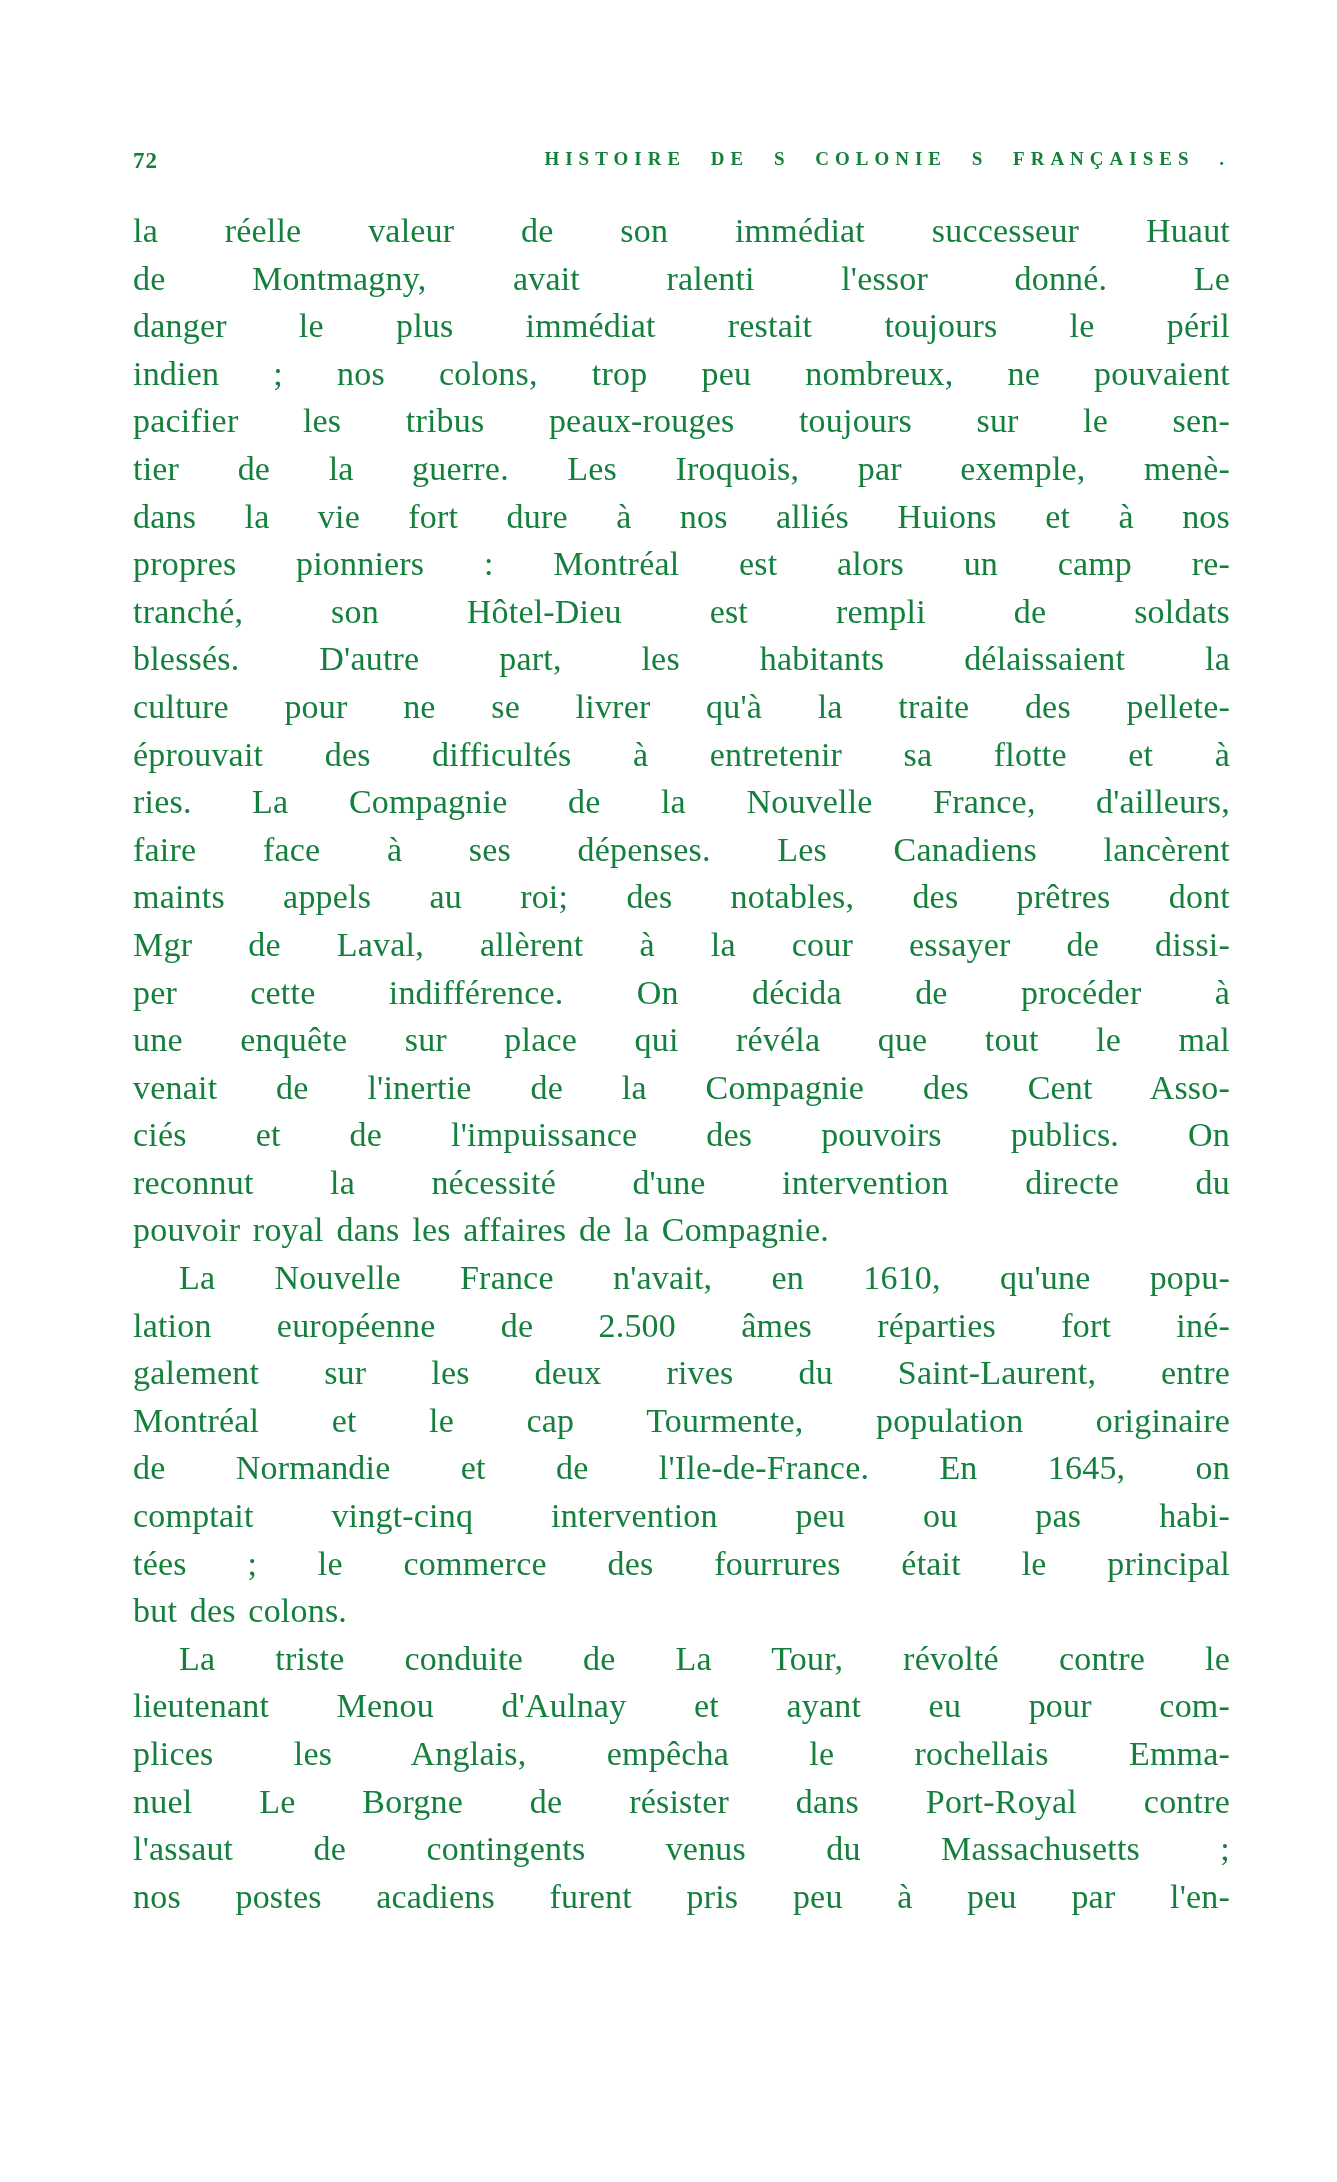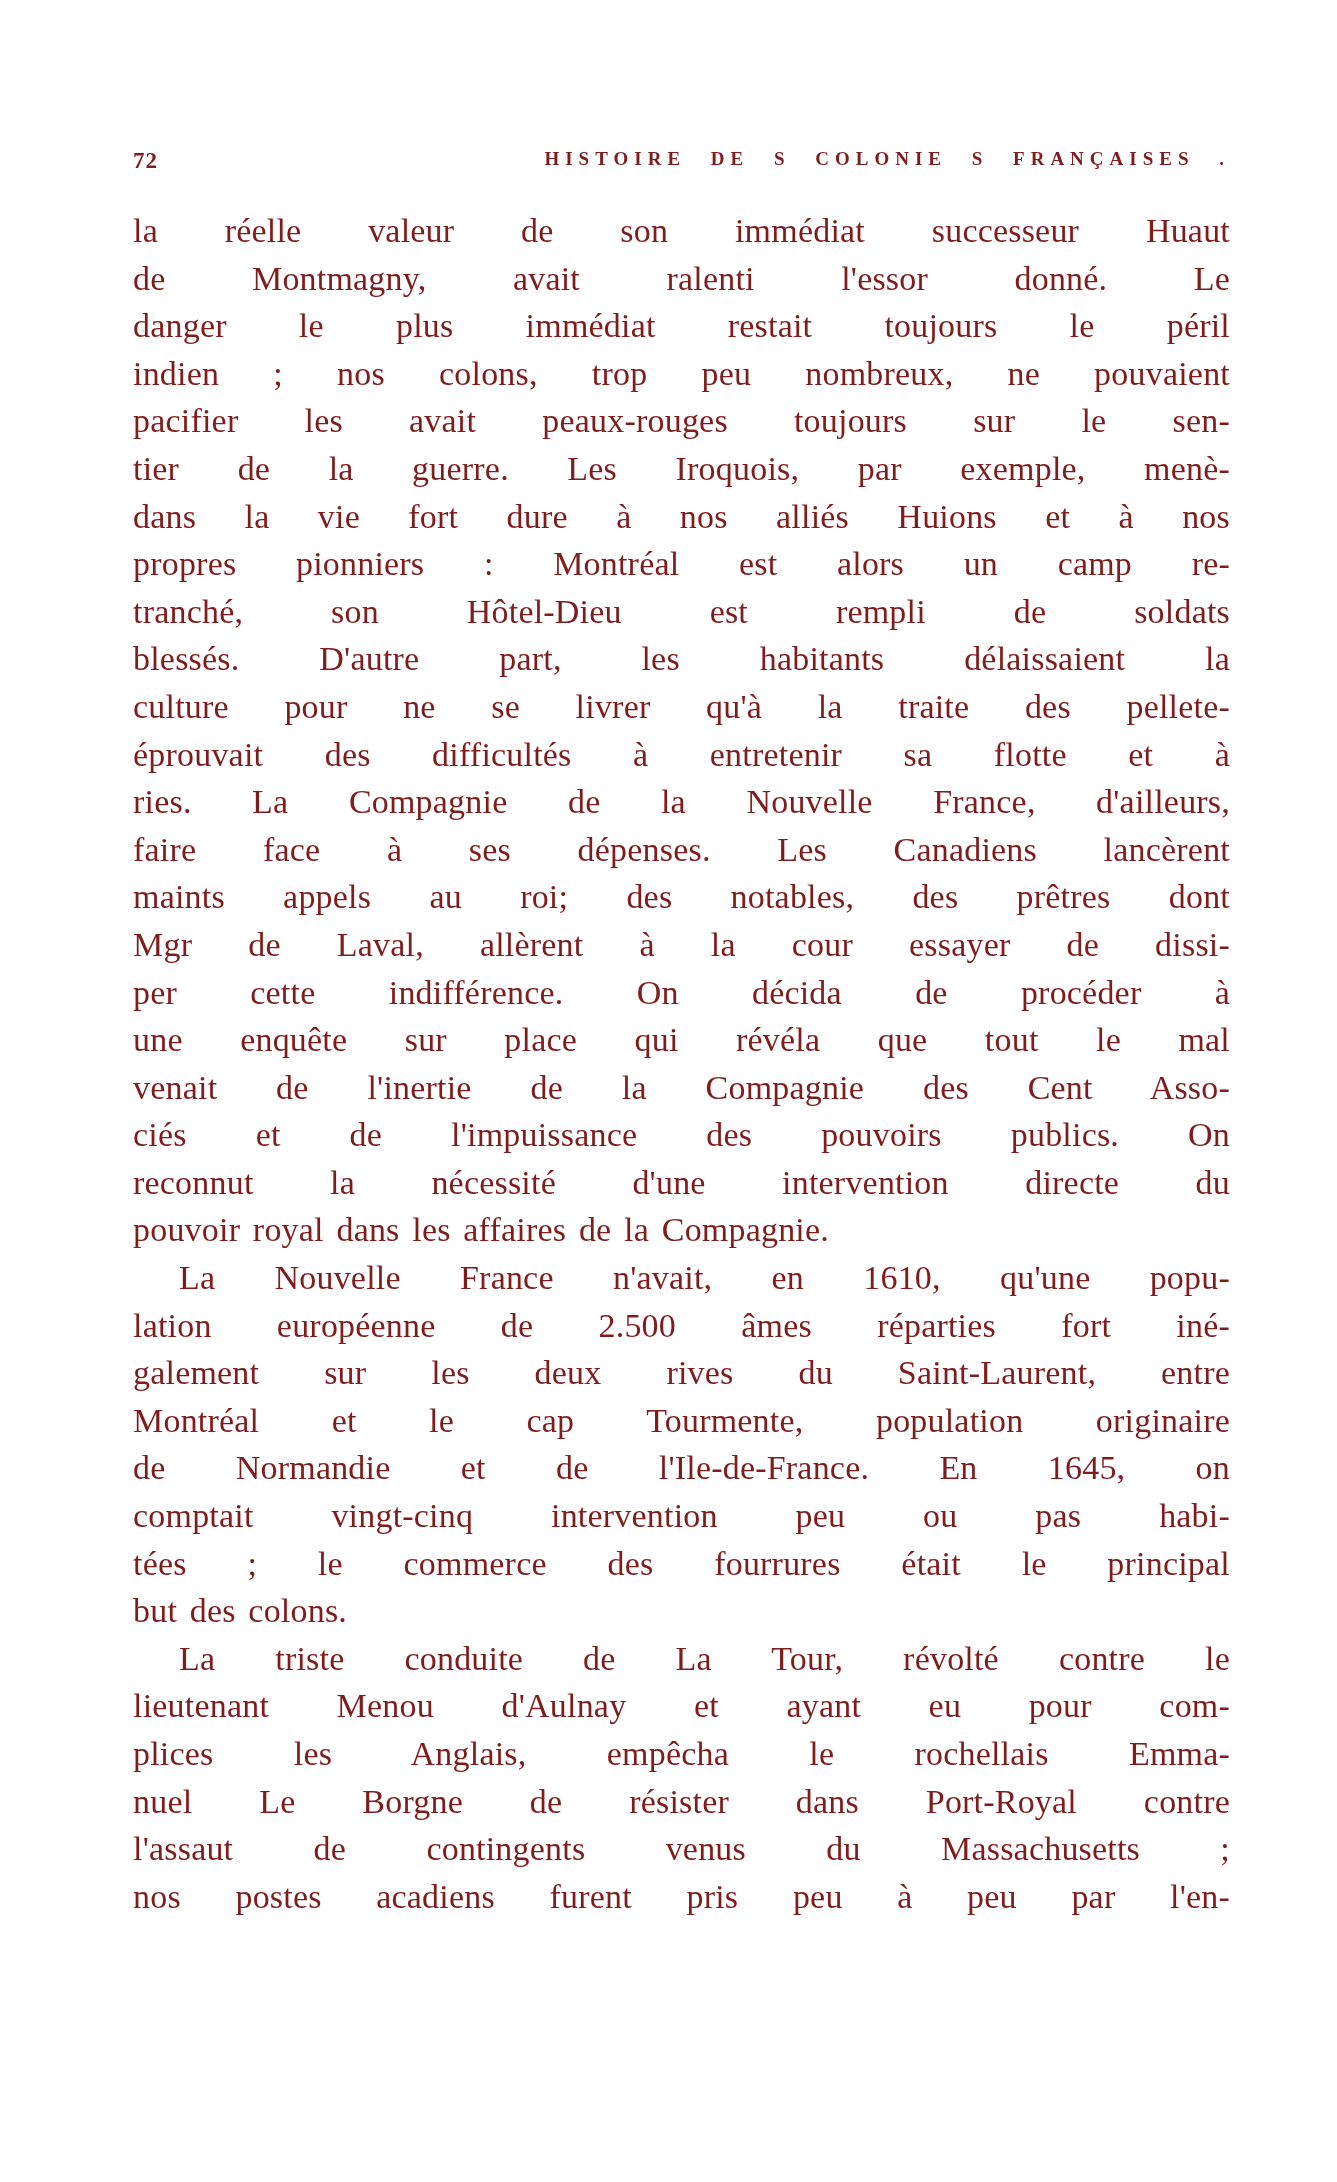"72" .page { color: #7f1d1d -> #15803d }
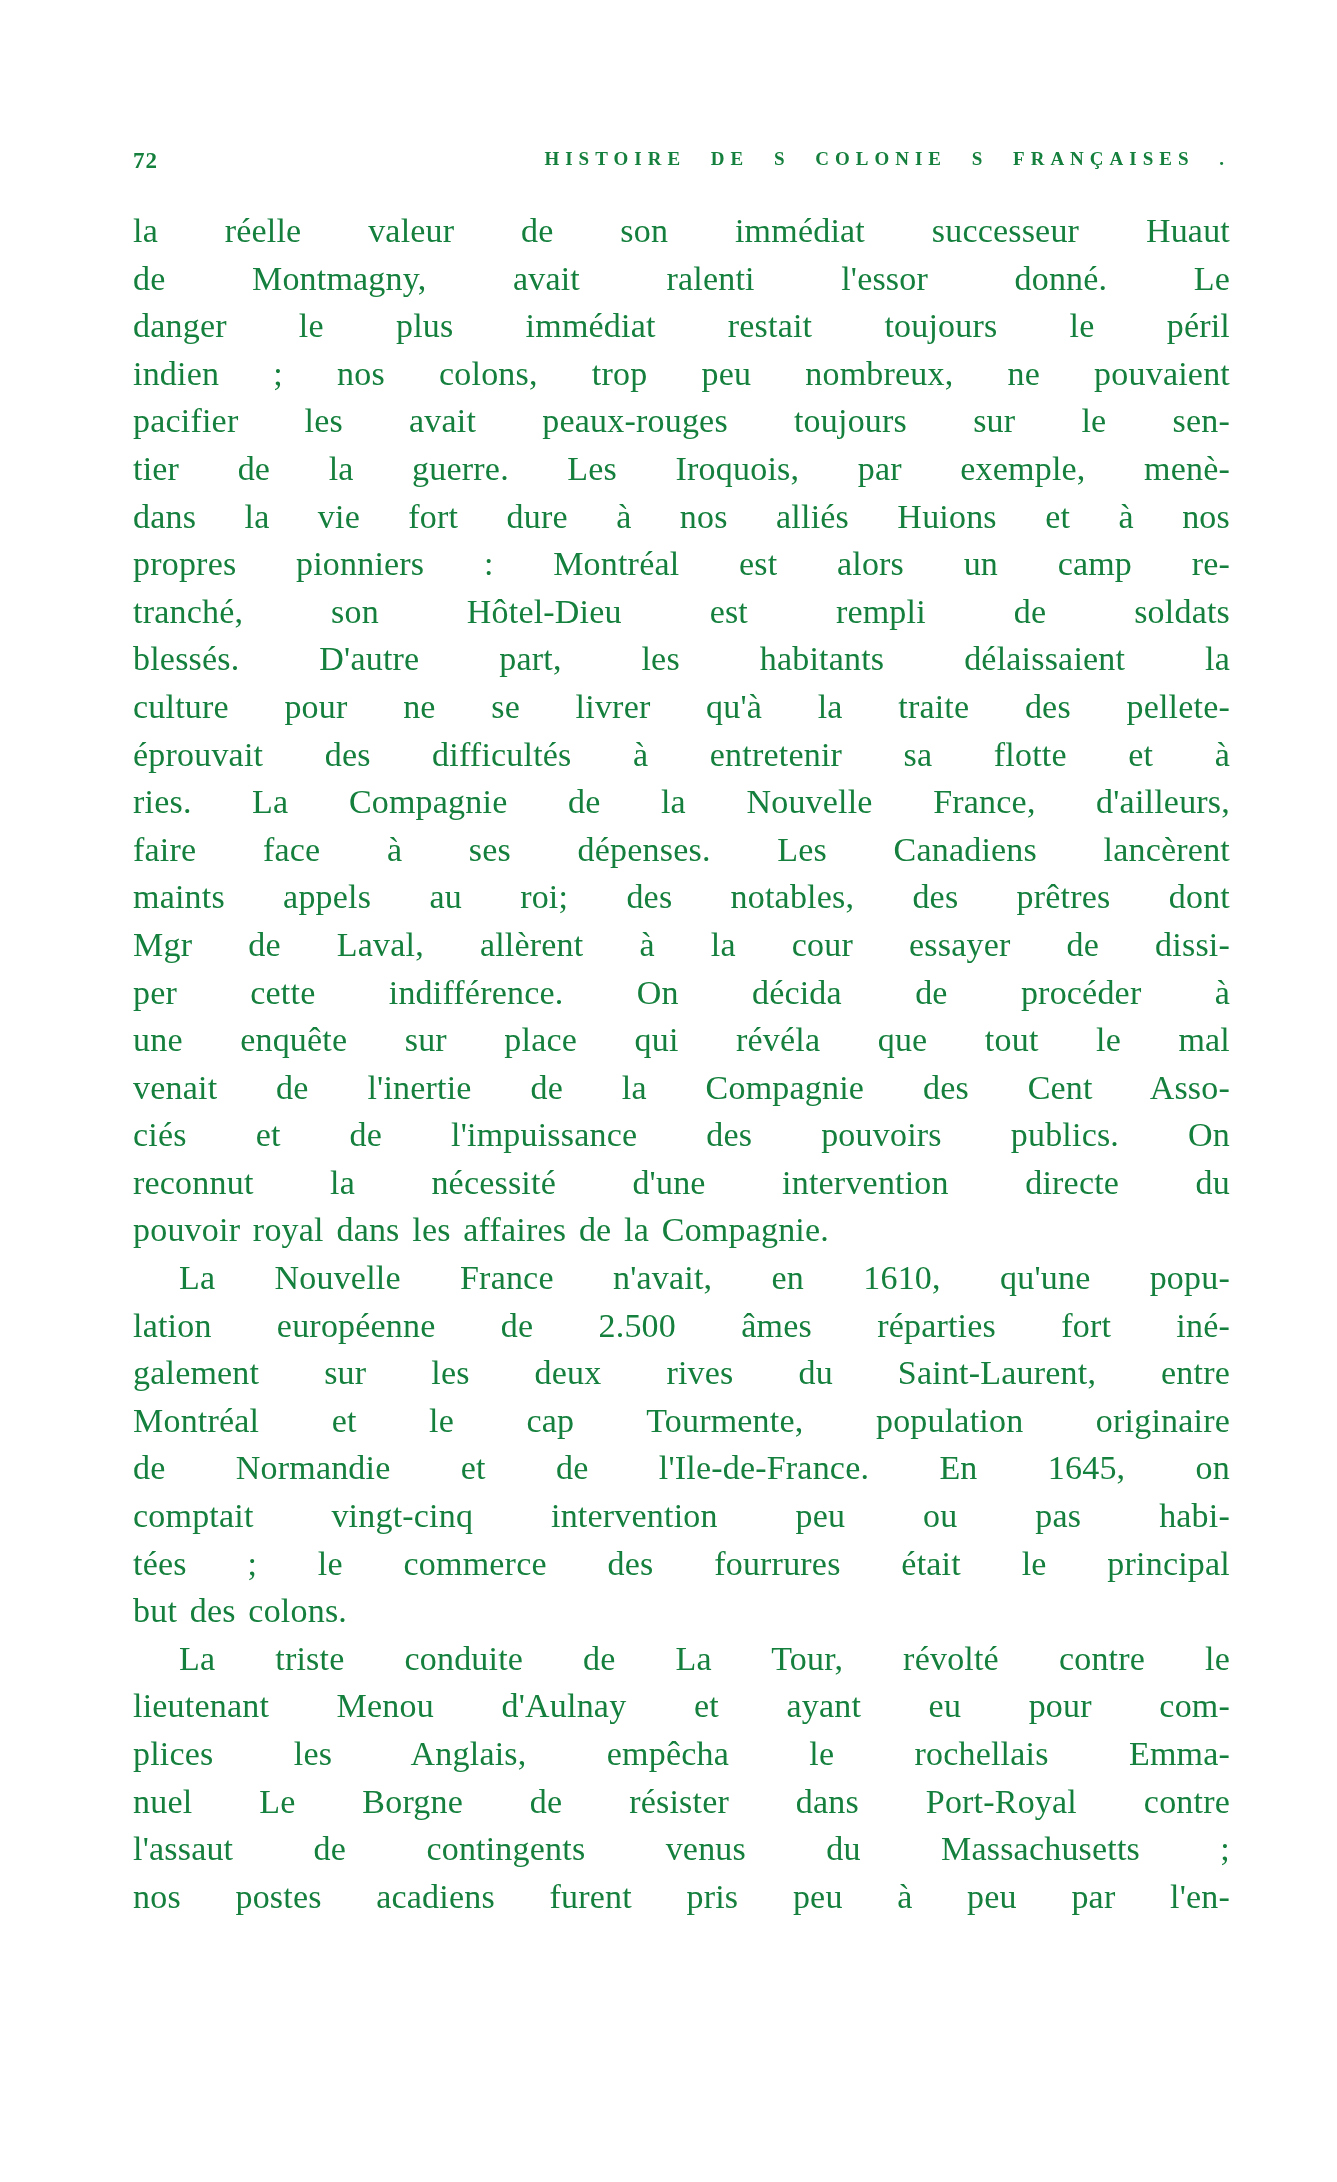"pacifier les avait peaux-rouges toujours" div.line { text: avait -> tribus }
